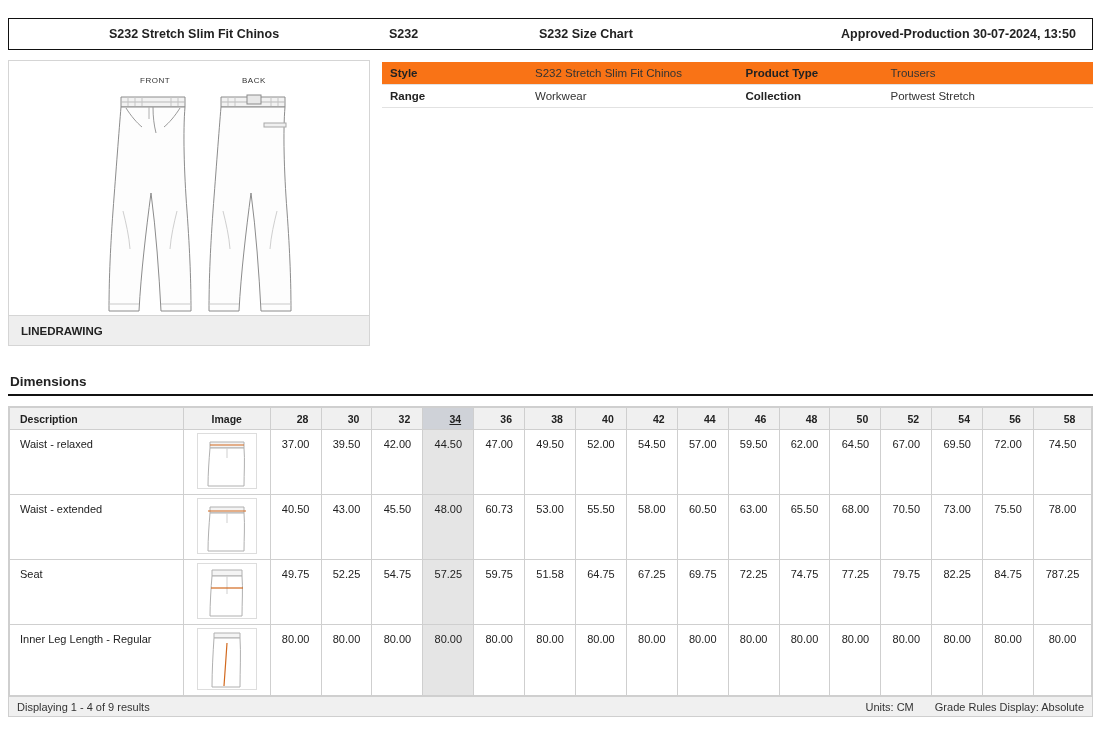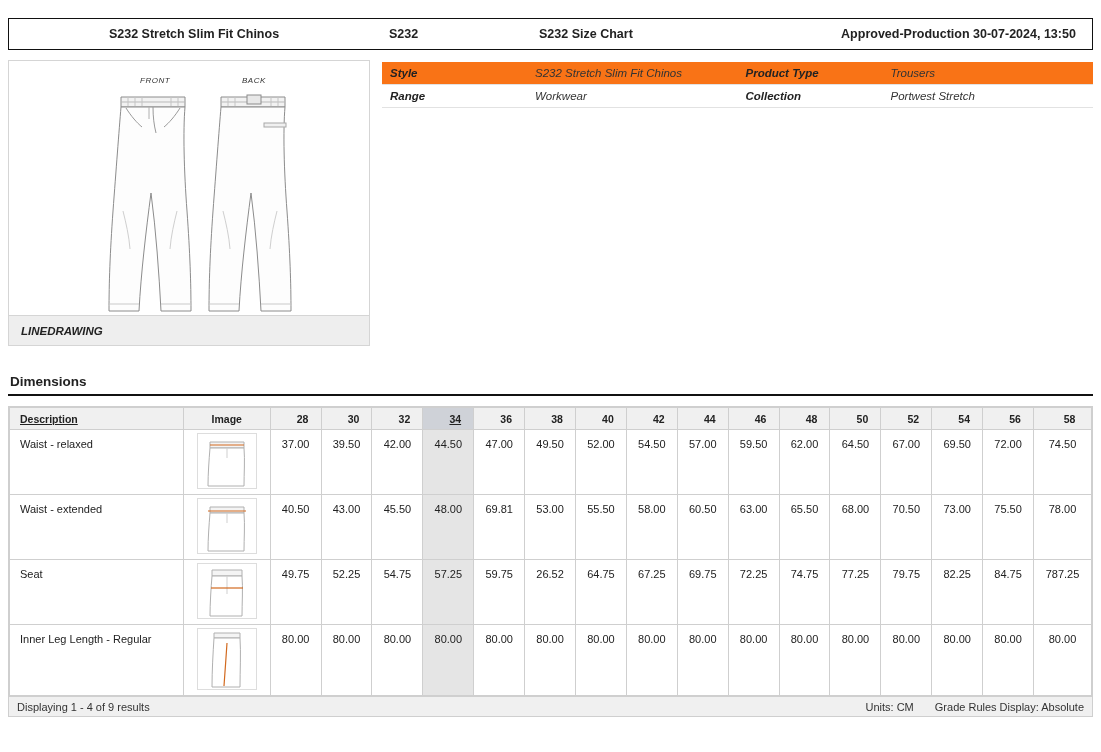"FRONT" .top-section { font-style: italic -> none }
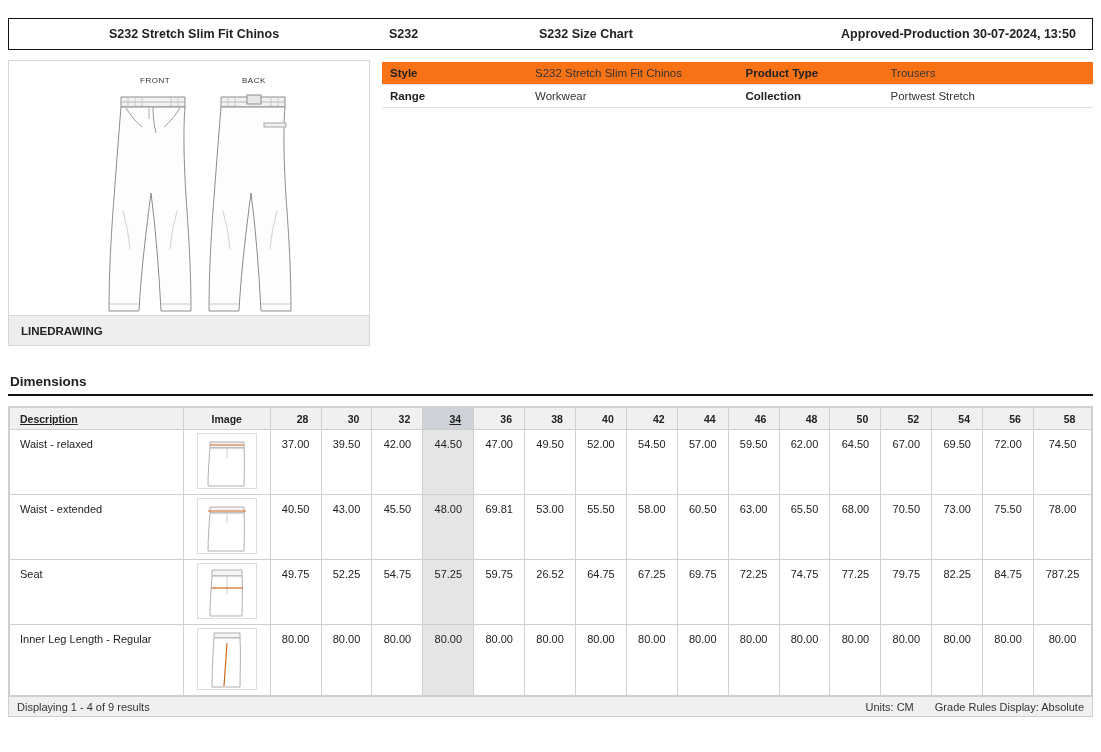"Description" table.dim th.desc { text-decoration: underline -> none }
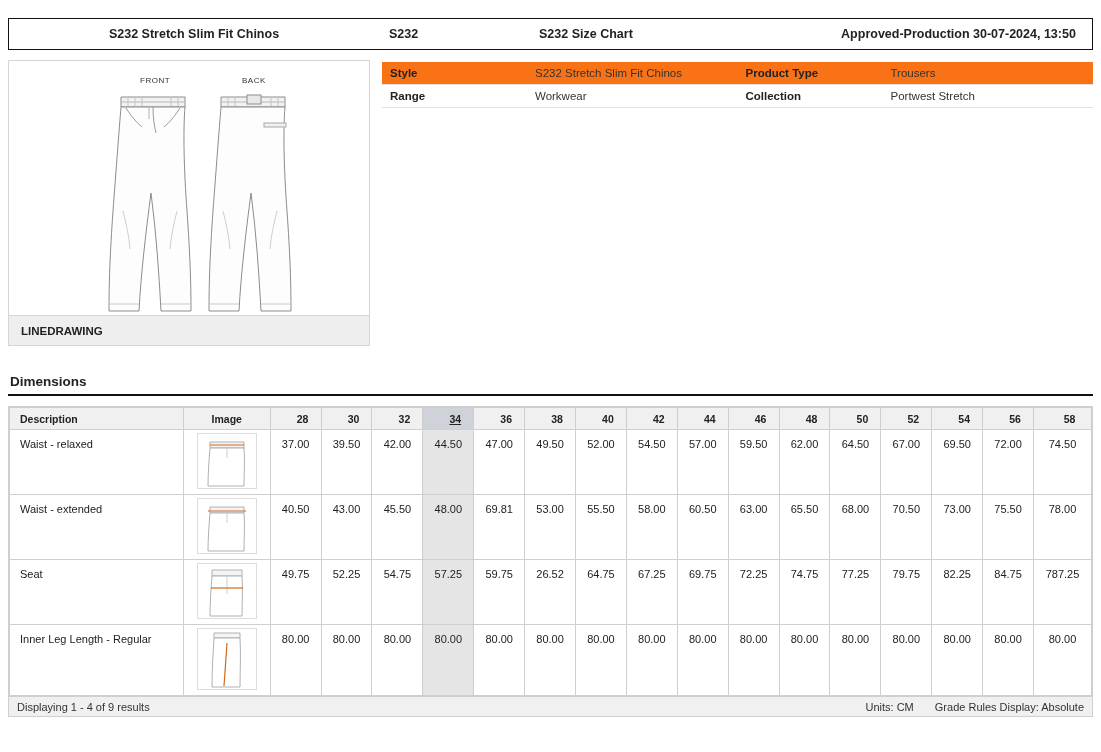"69.81" td.val { text: 69.81 -> 60.73 }
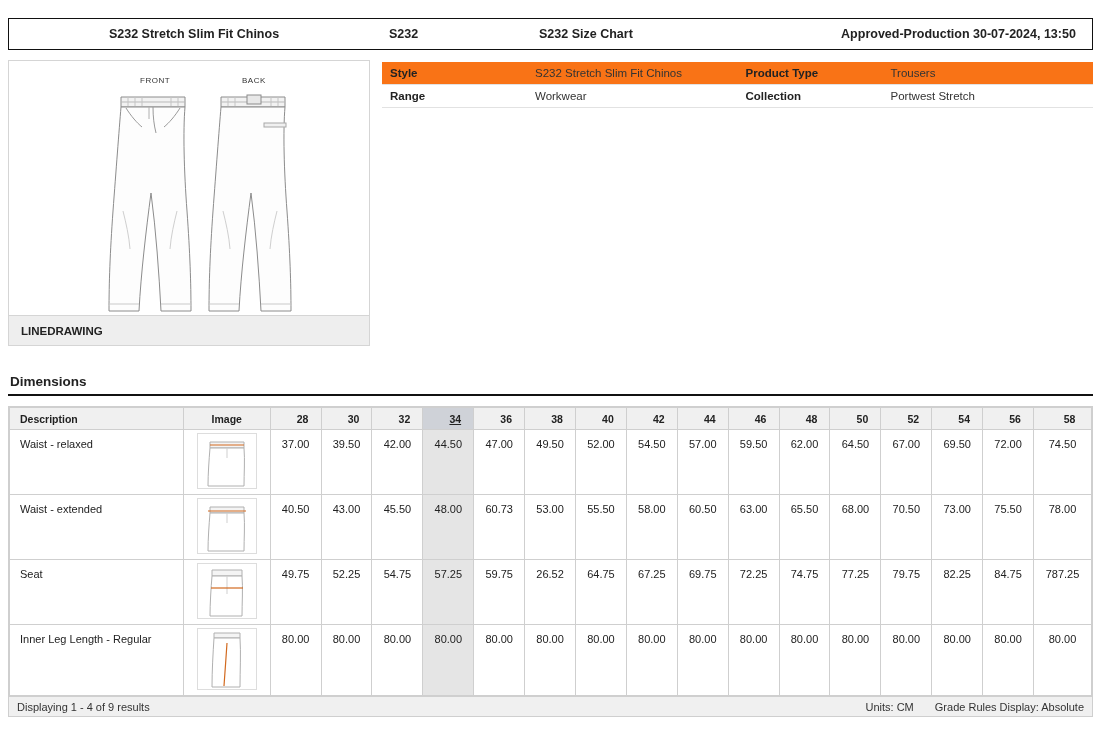"26.52" td.val { text: 26.52 -> 51.58 }
